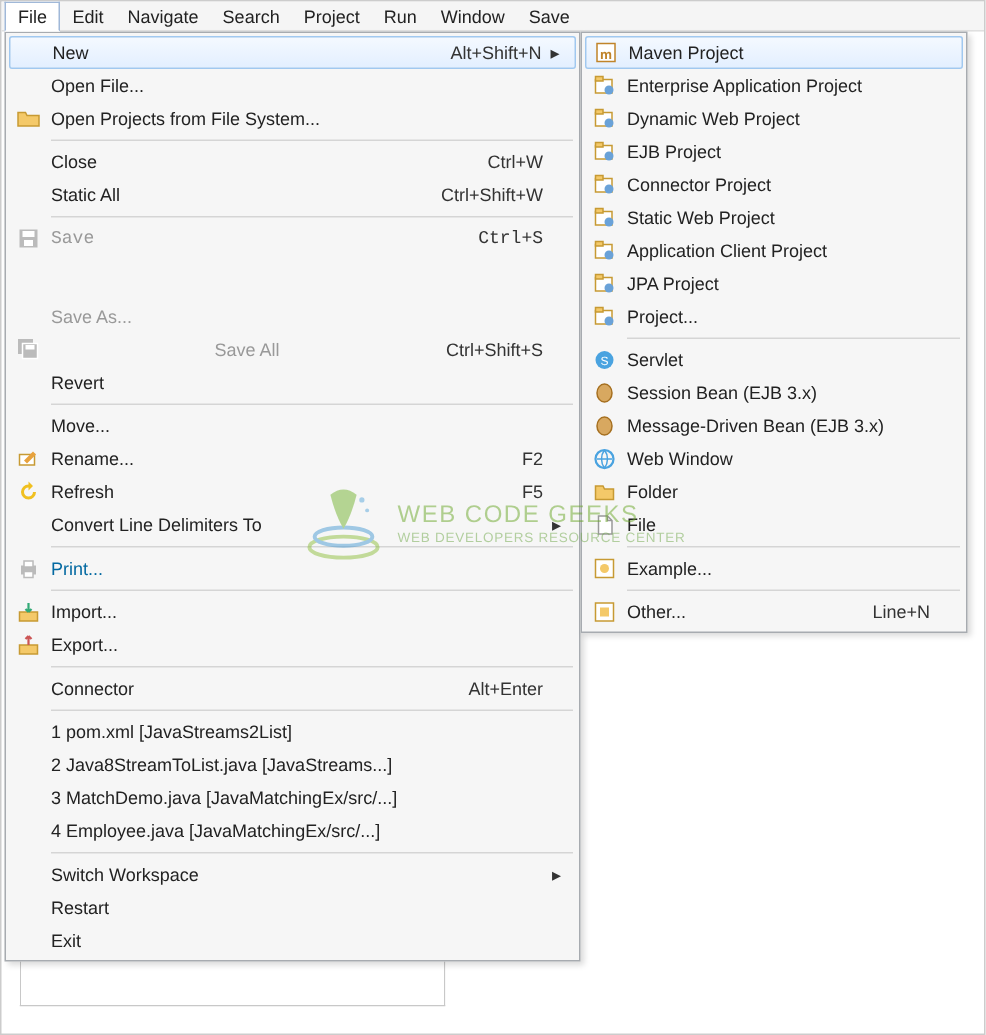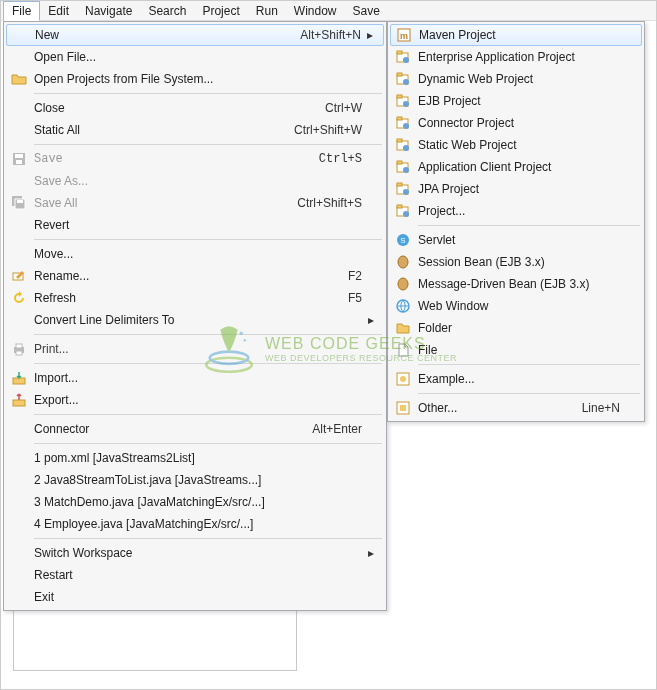"Save As..." div.dd-row { margin-top: none -> 30px }
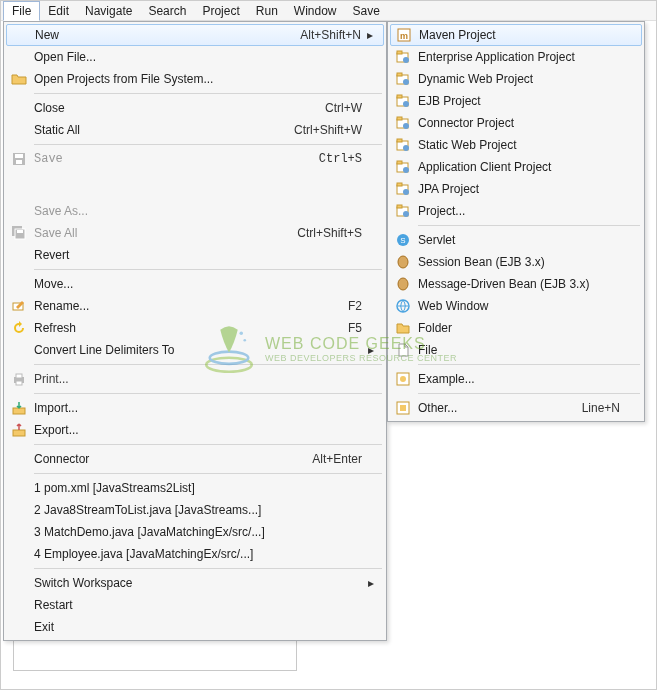"Save All" div.dd-row { text-align: none -> center }
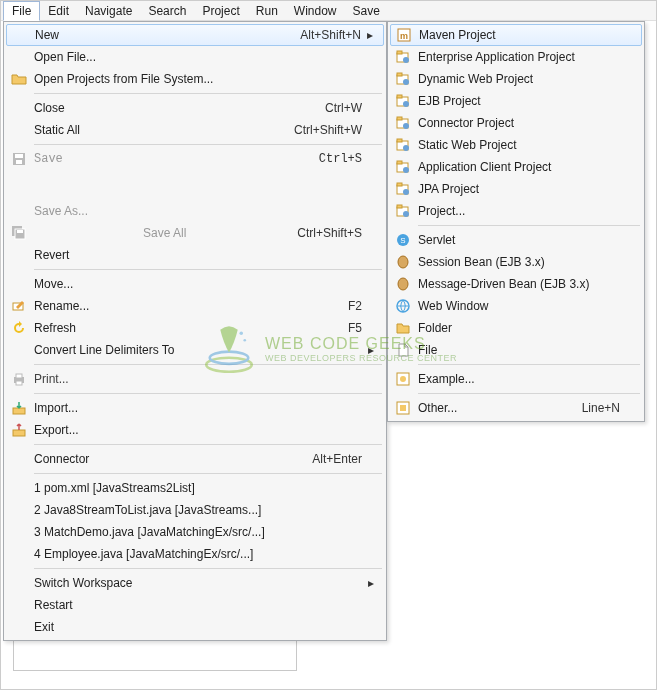"Print..." div.dd-row { color: #404040 -> #0369a1 }
